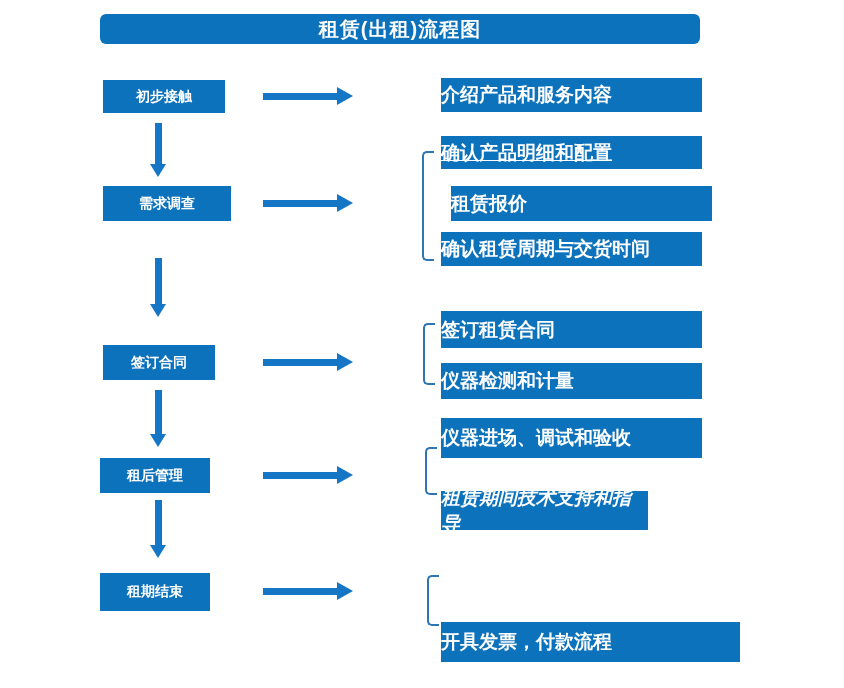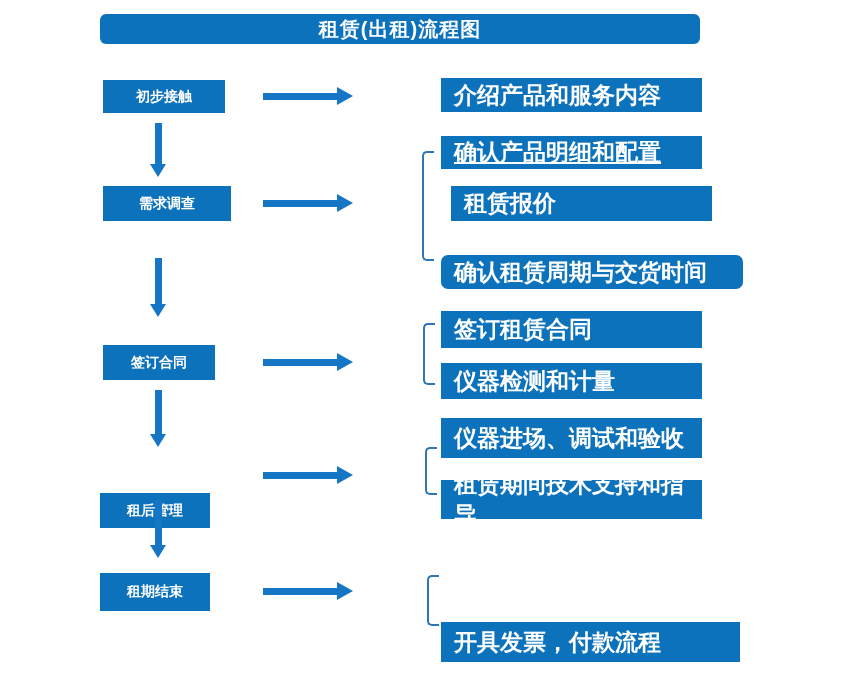"介绍产品和服务内容" .detail { font-size: 23px -> 19px; padding-left: 13px -> none }
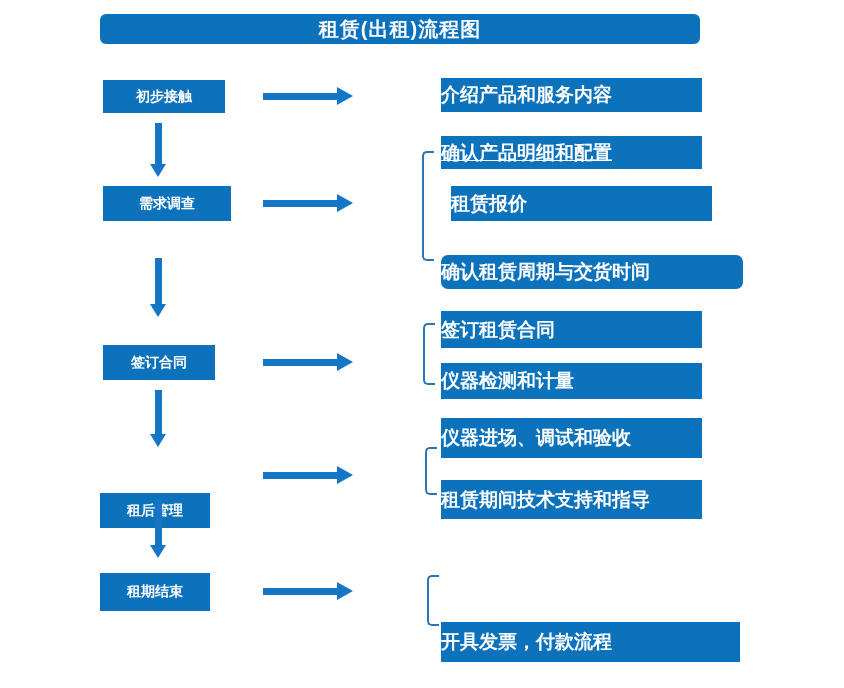"确认租赁周期与交货时间" div.bluebox { border-radius: 7px -> none; top: 255px -> 232px; width: 302px -> 261px }
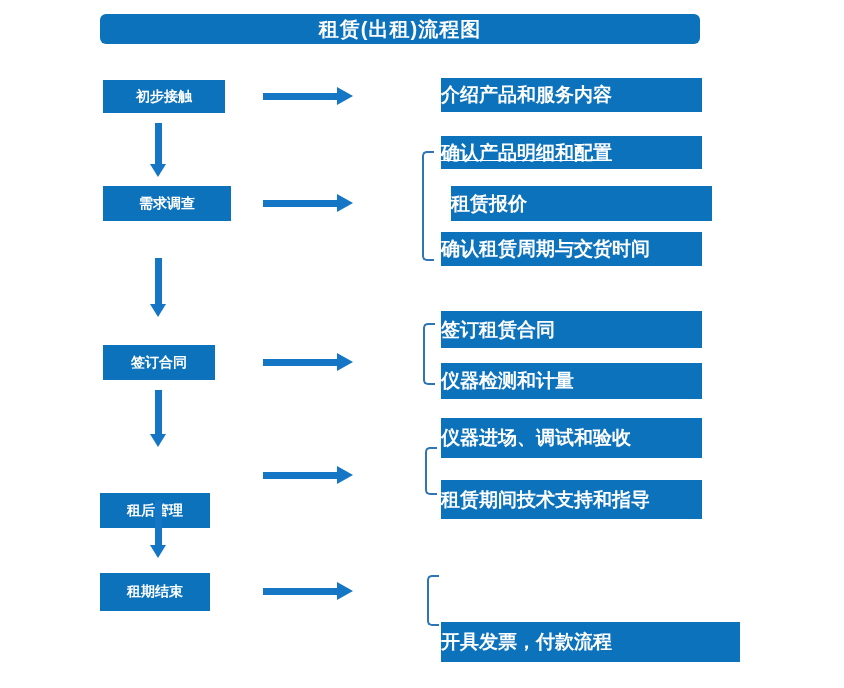"租后管理" div.bluebox { margin-top: 35px -> none }
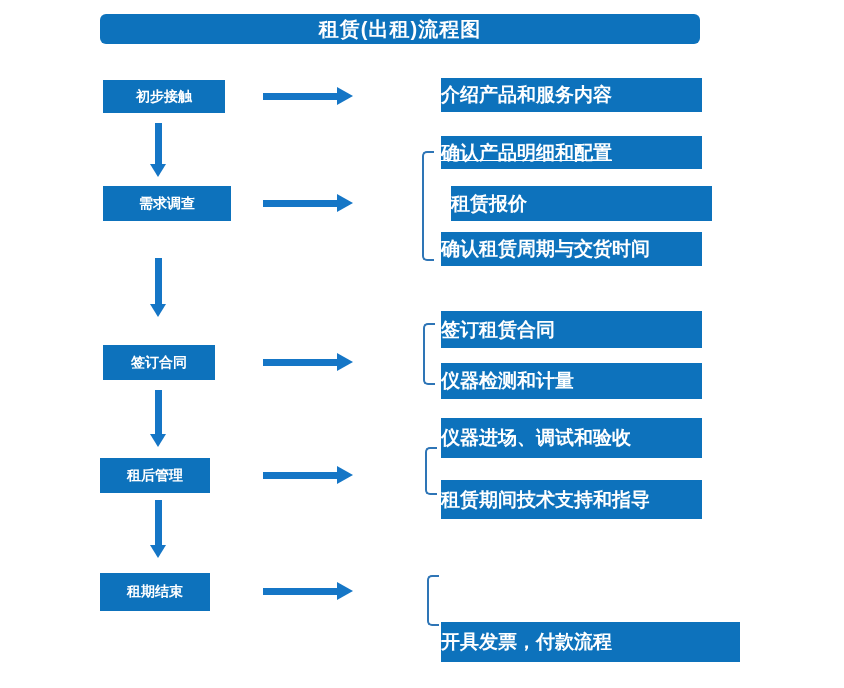"租赁期间技术支持和指导" div.bluebox { font-style: none -> italic; top: 480px -> 491px; width: 261px -> 207px }
